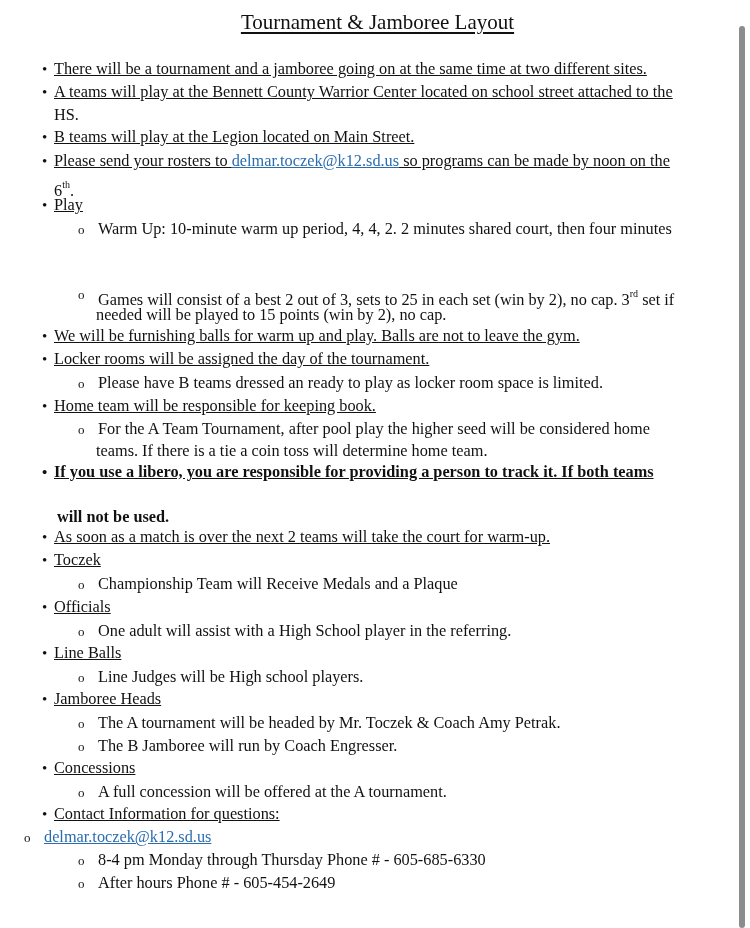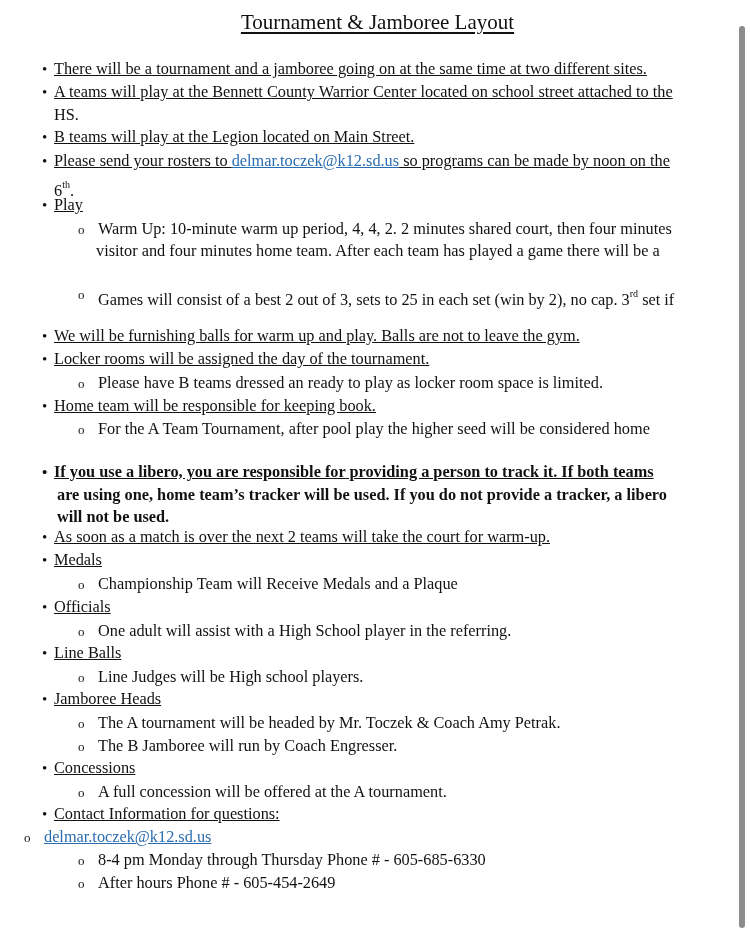"visitor and four minutes home" div.line { html: <div>visitor and four minutes home team. After each team has played a game there will be a</div> -> none }
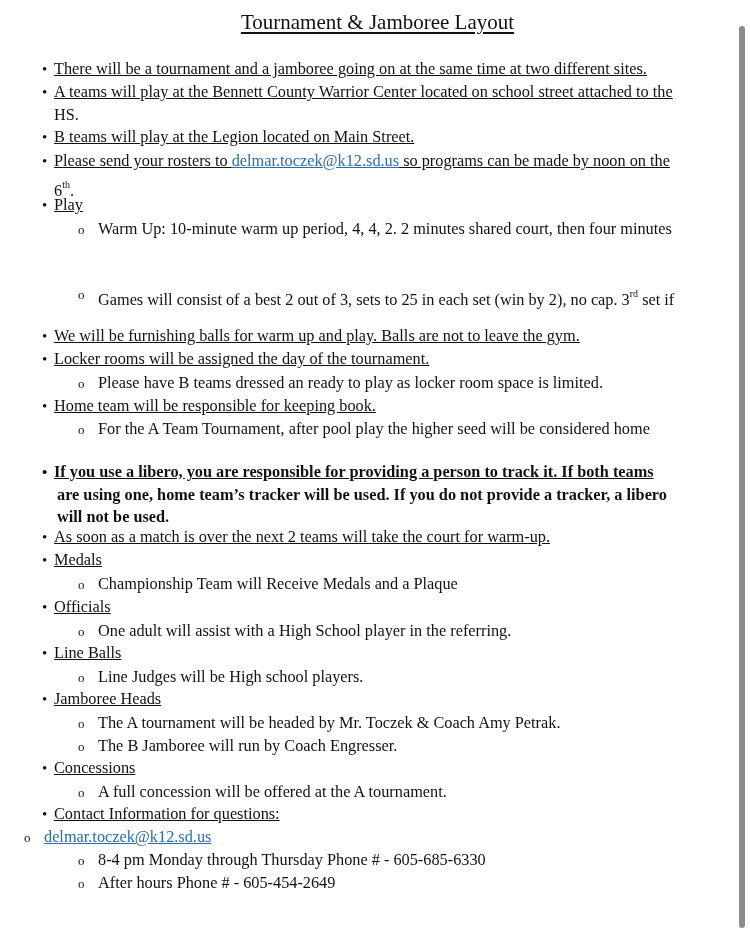"needed will be played to" div.line { html: none -> <div>needed will be played to 15 points (win by 2), no cap.</div> }
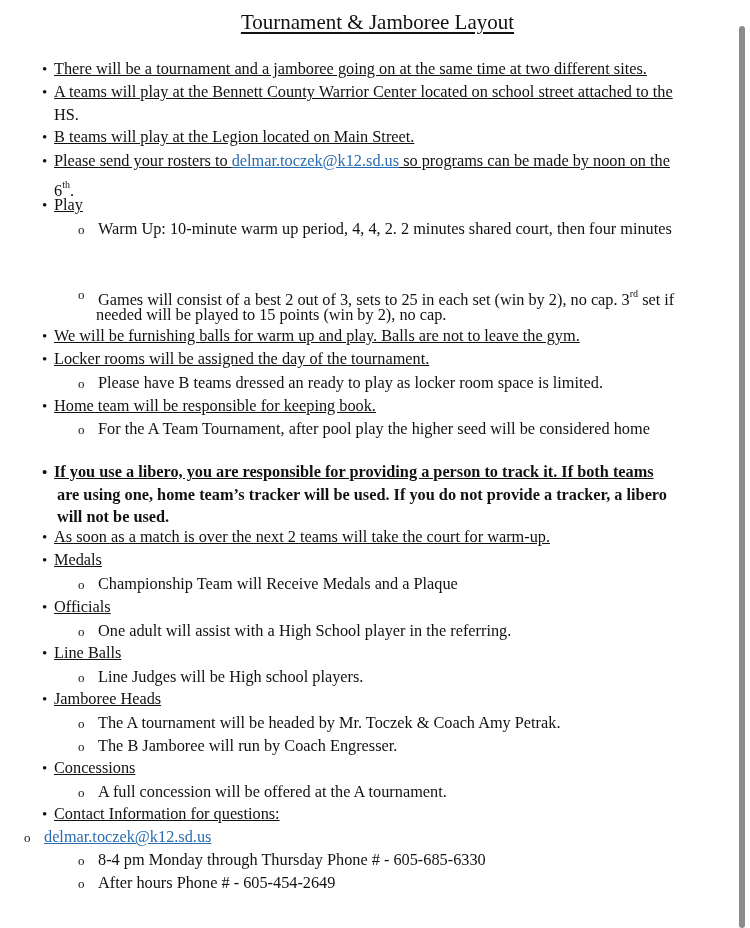"teams. If there is a" div.line { html: none -> <div>teams. If there is a tie a coin toss will determine home team.</div> }
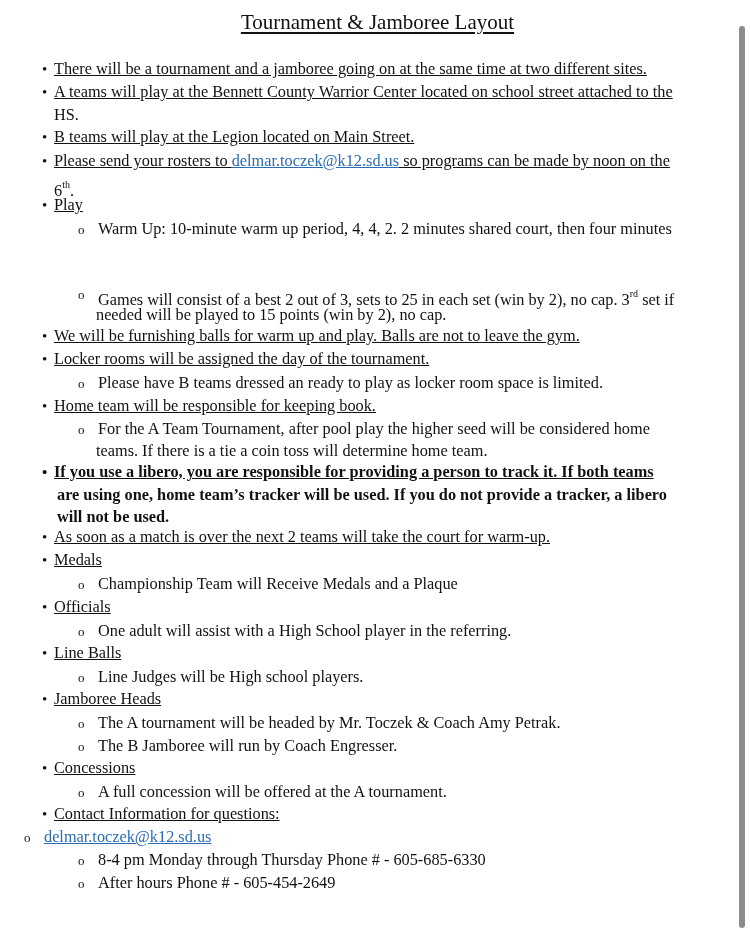"are using one, home team’s" div.line { html: <div>are using one, home team’s tracker will be used. If you do not provide a tracker, a libero</div> -> none }
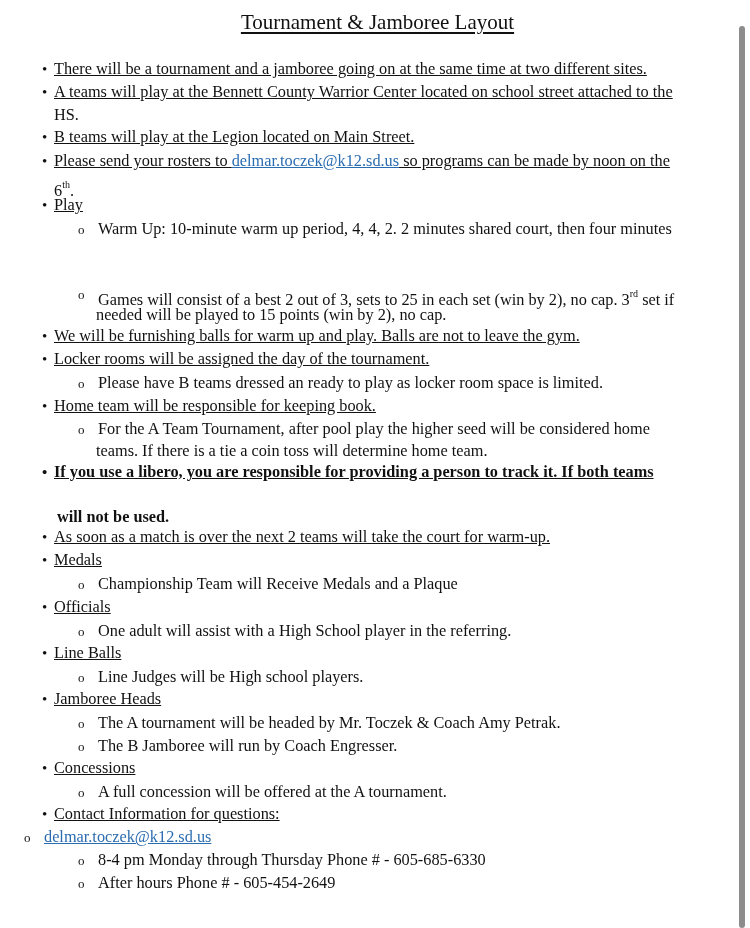"Medals" span.tx { text: Medals -> Toczek }
